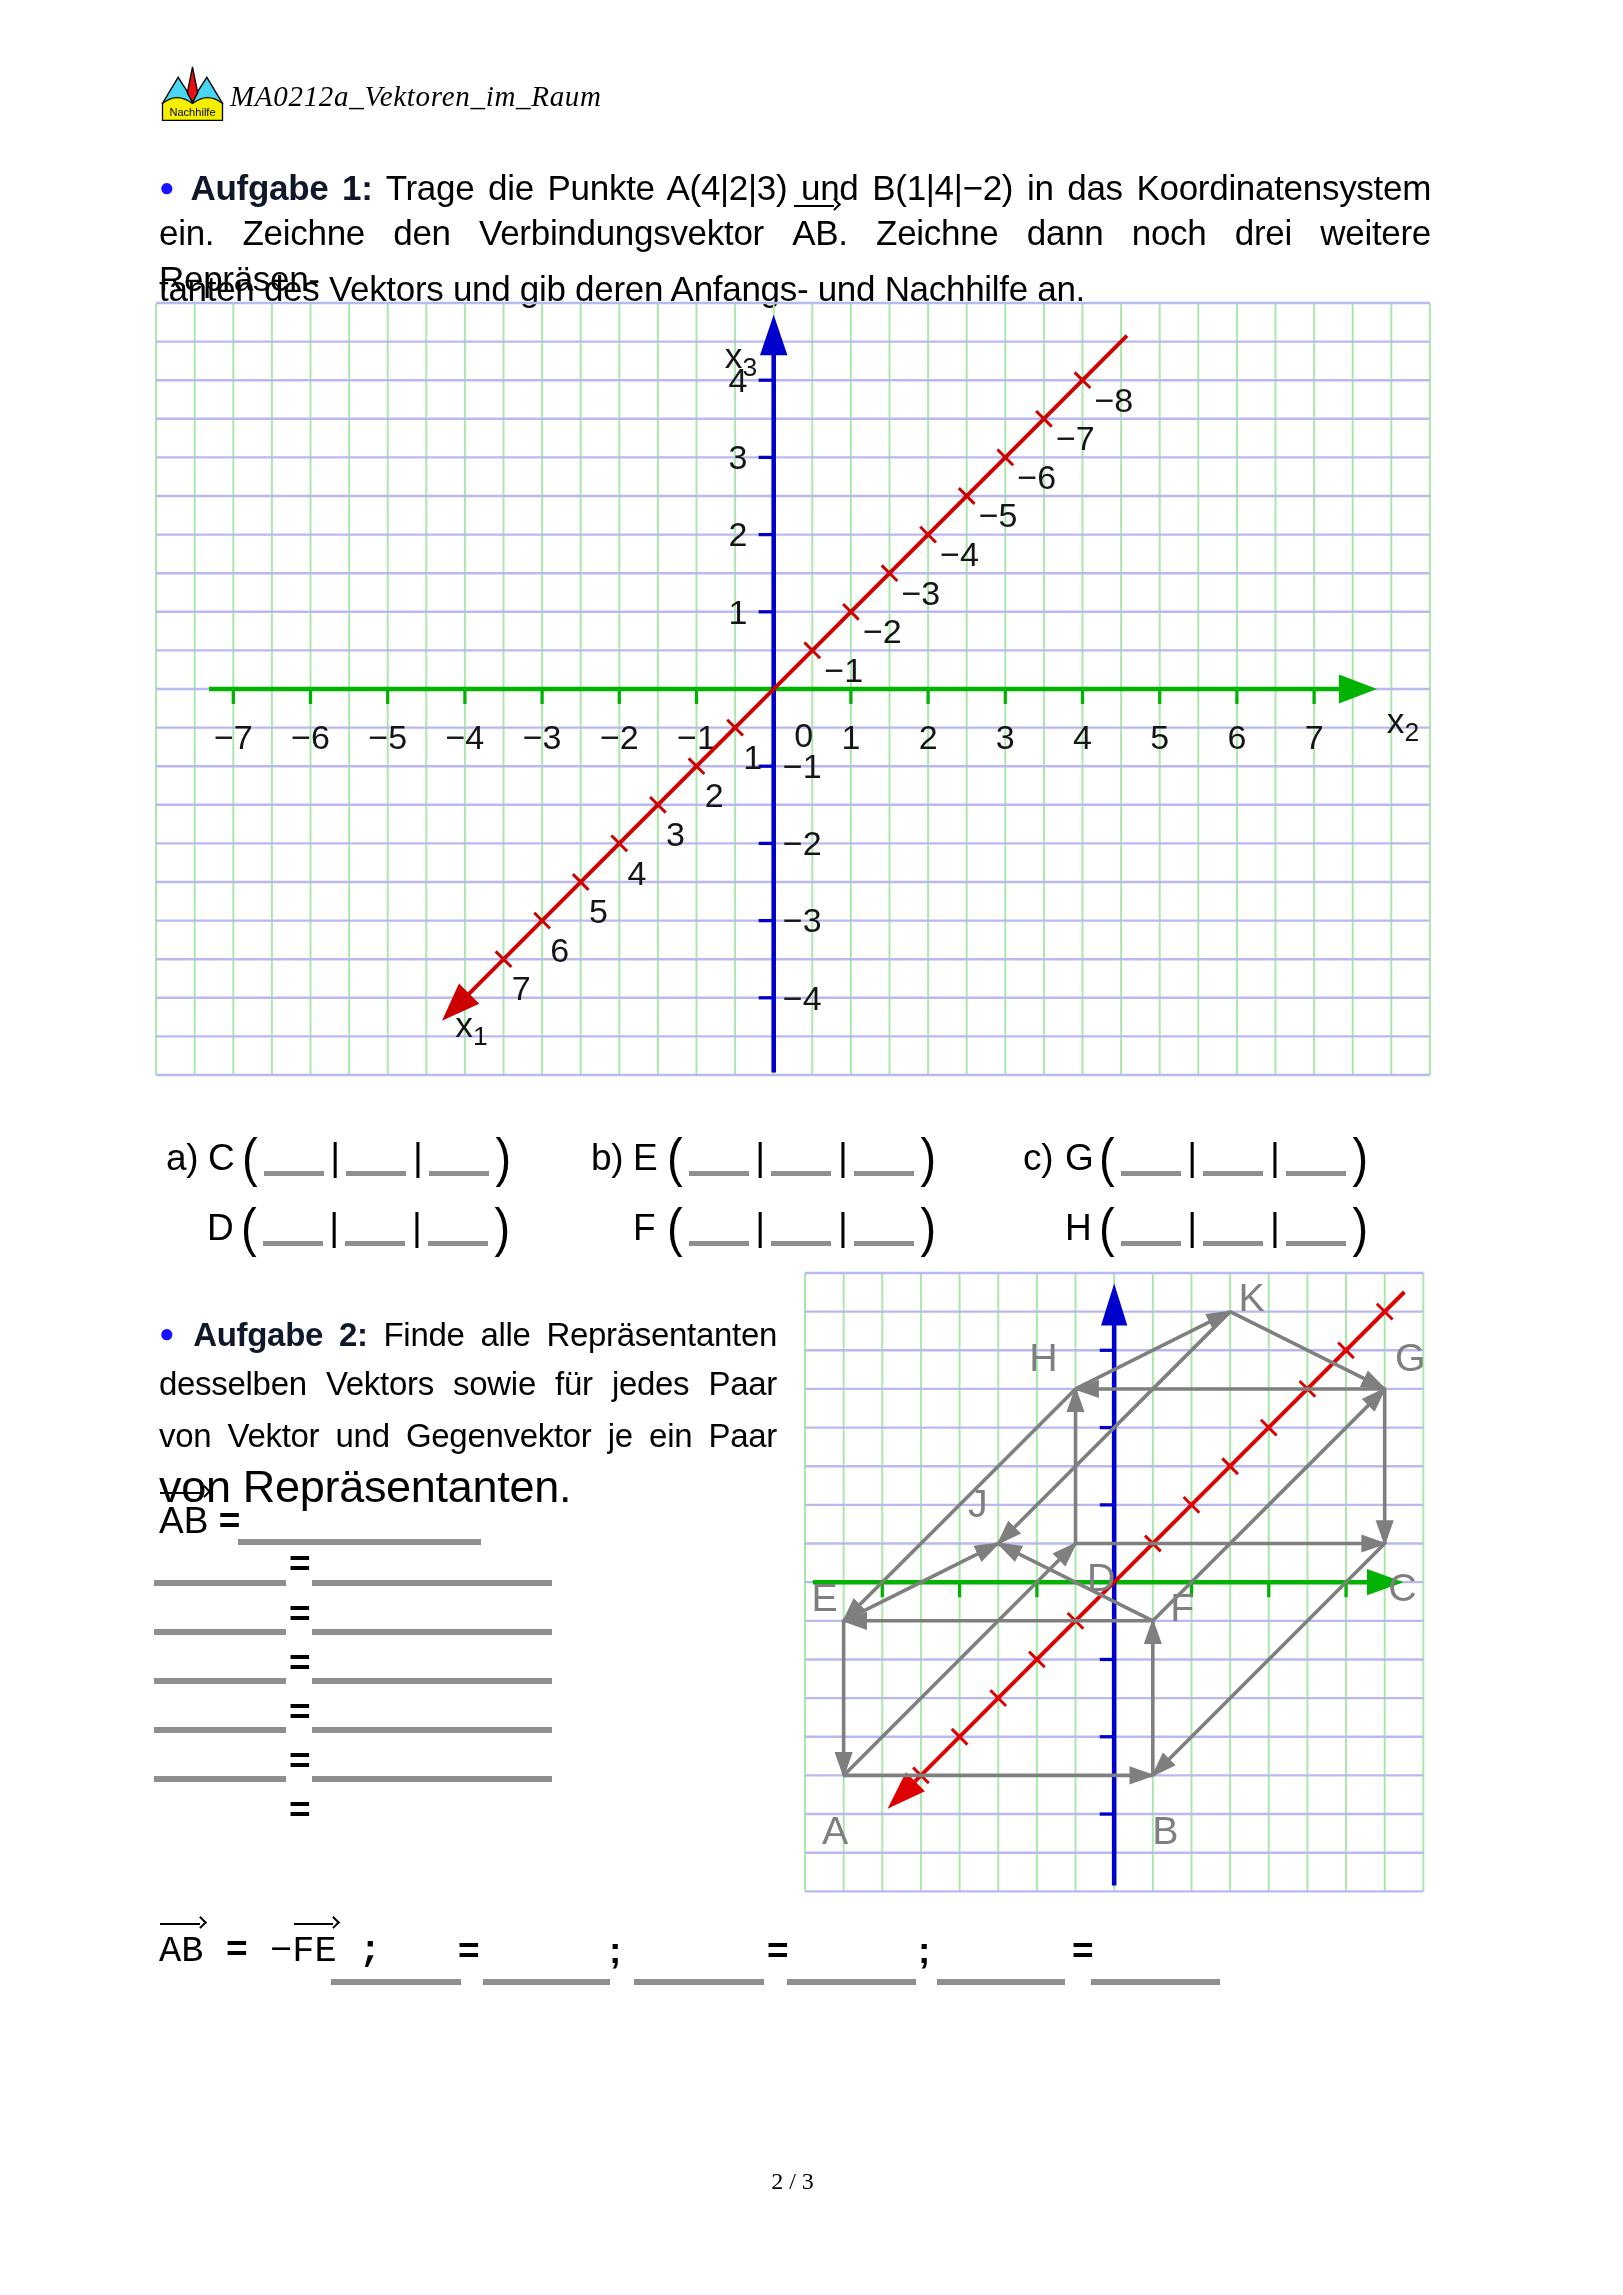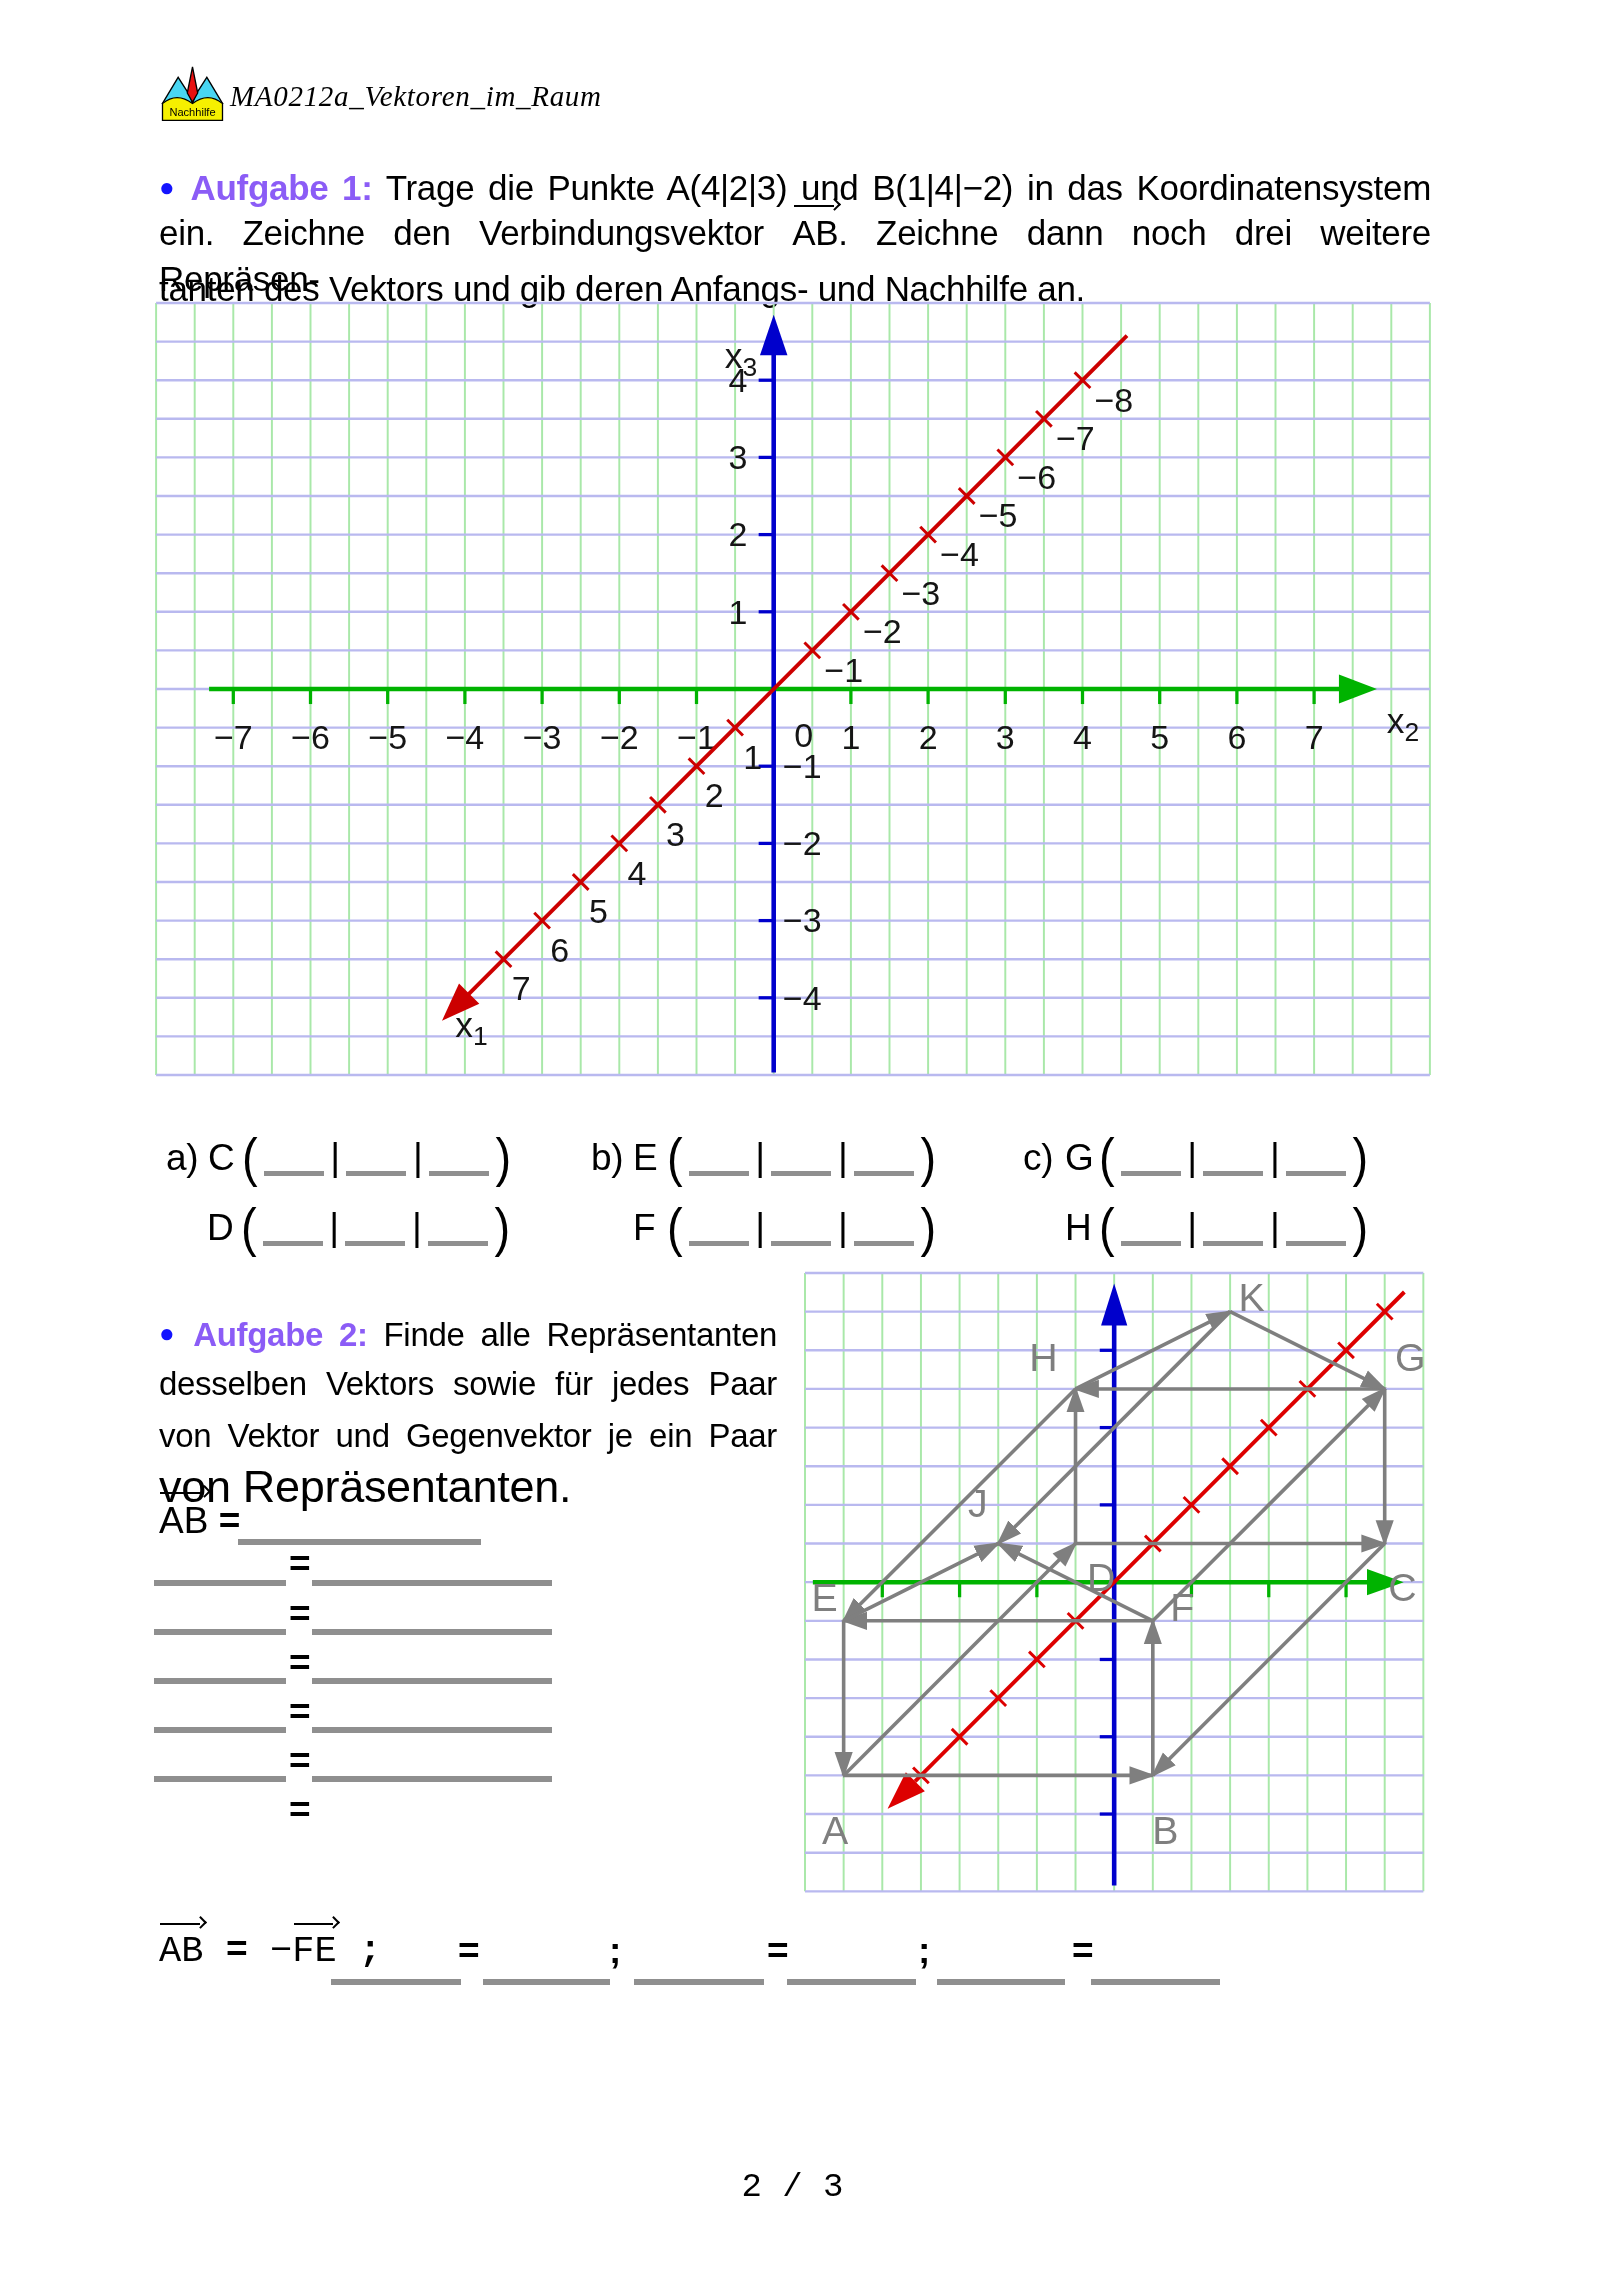"Aufgabe 1:" .task-label { color: #8b5cf6 -> #0f172a }
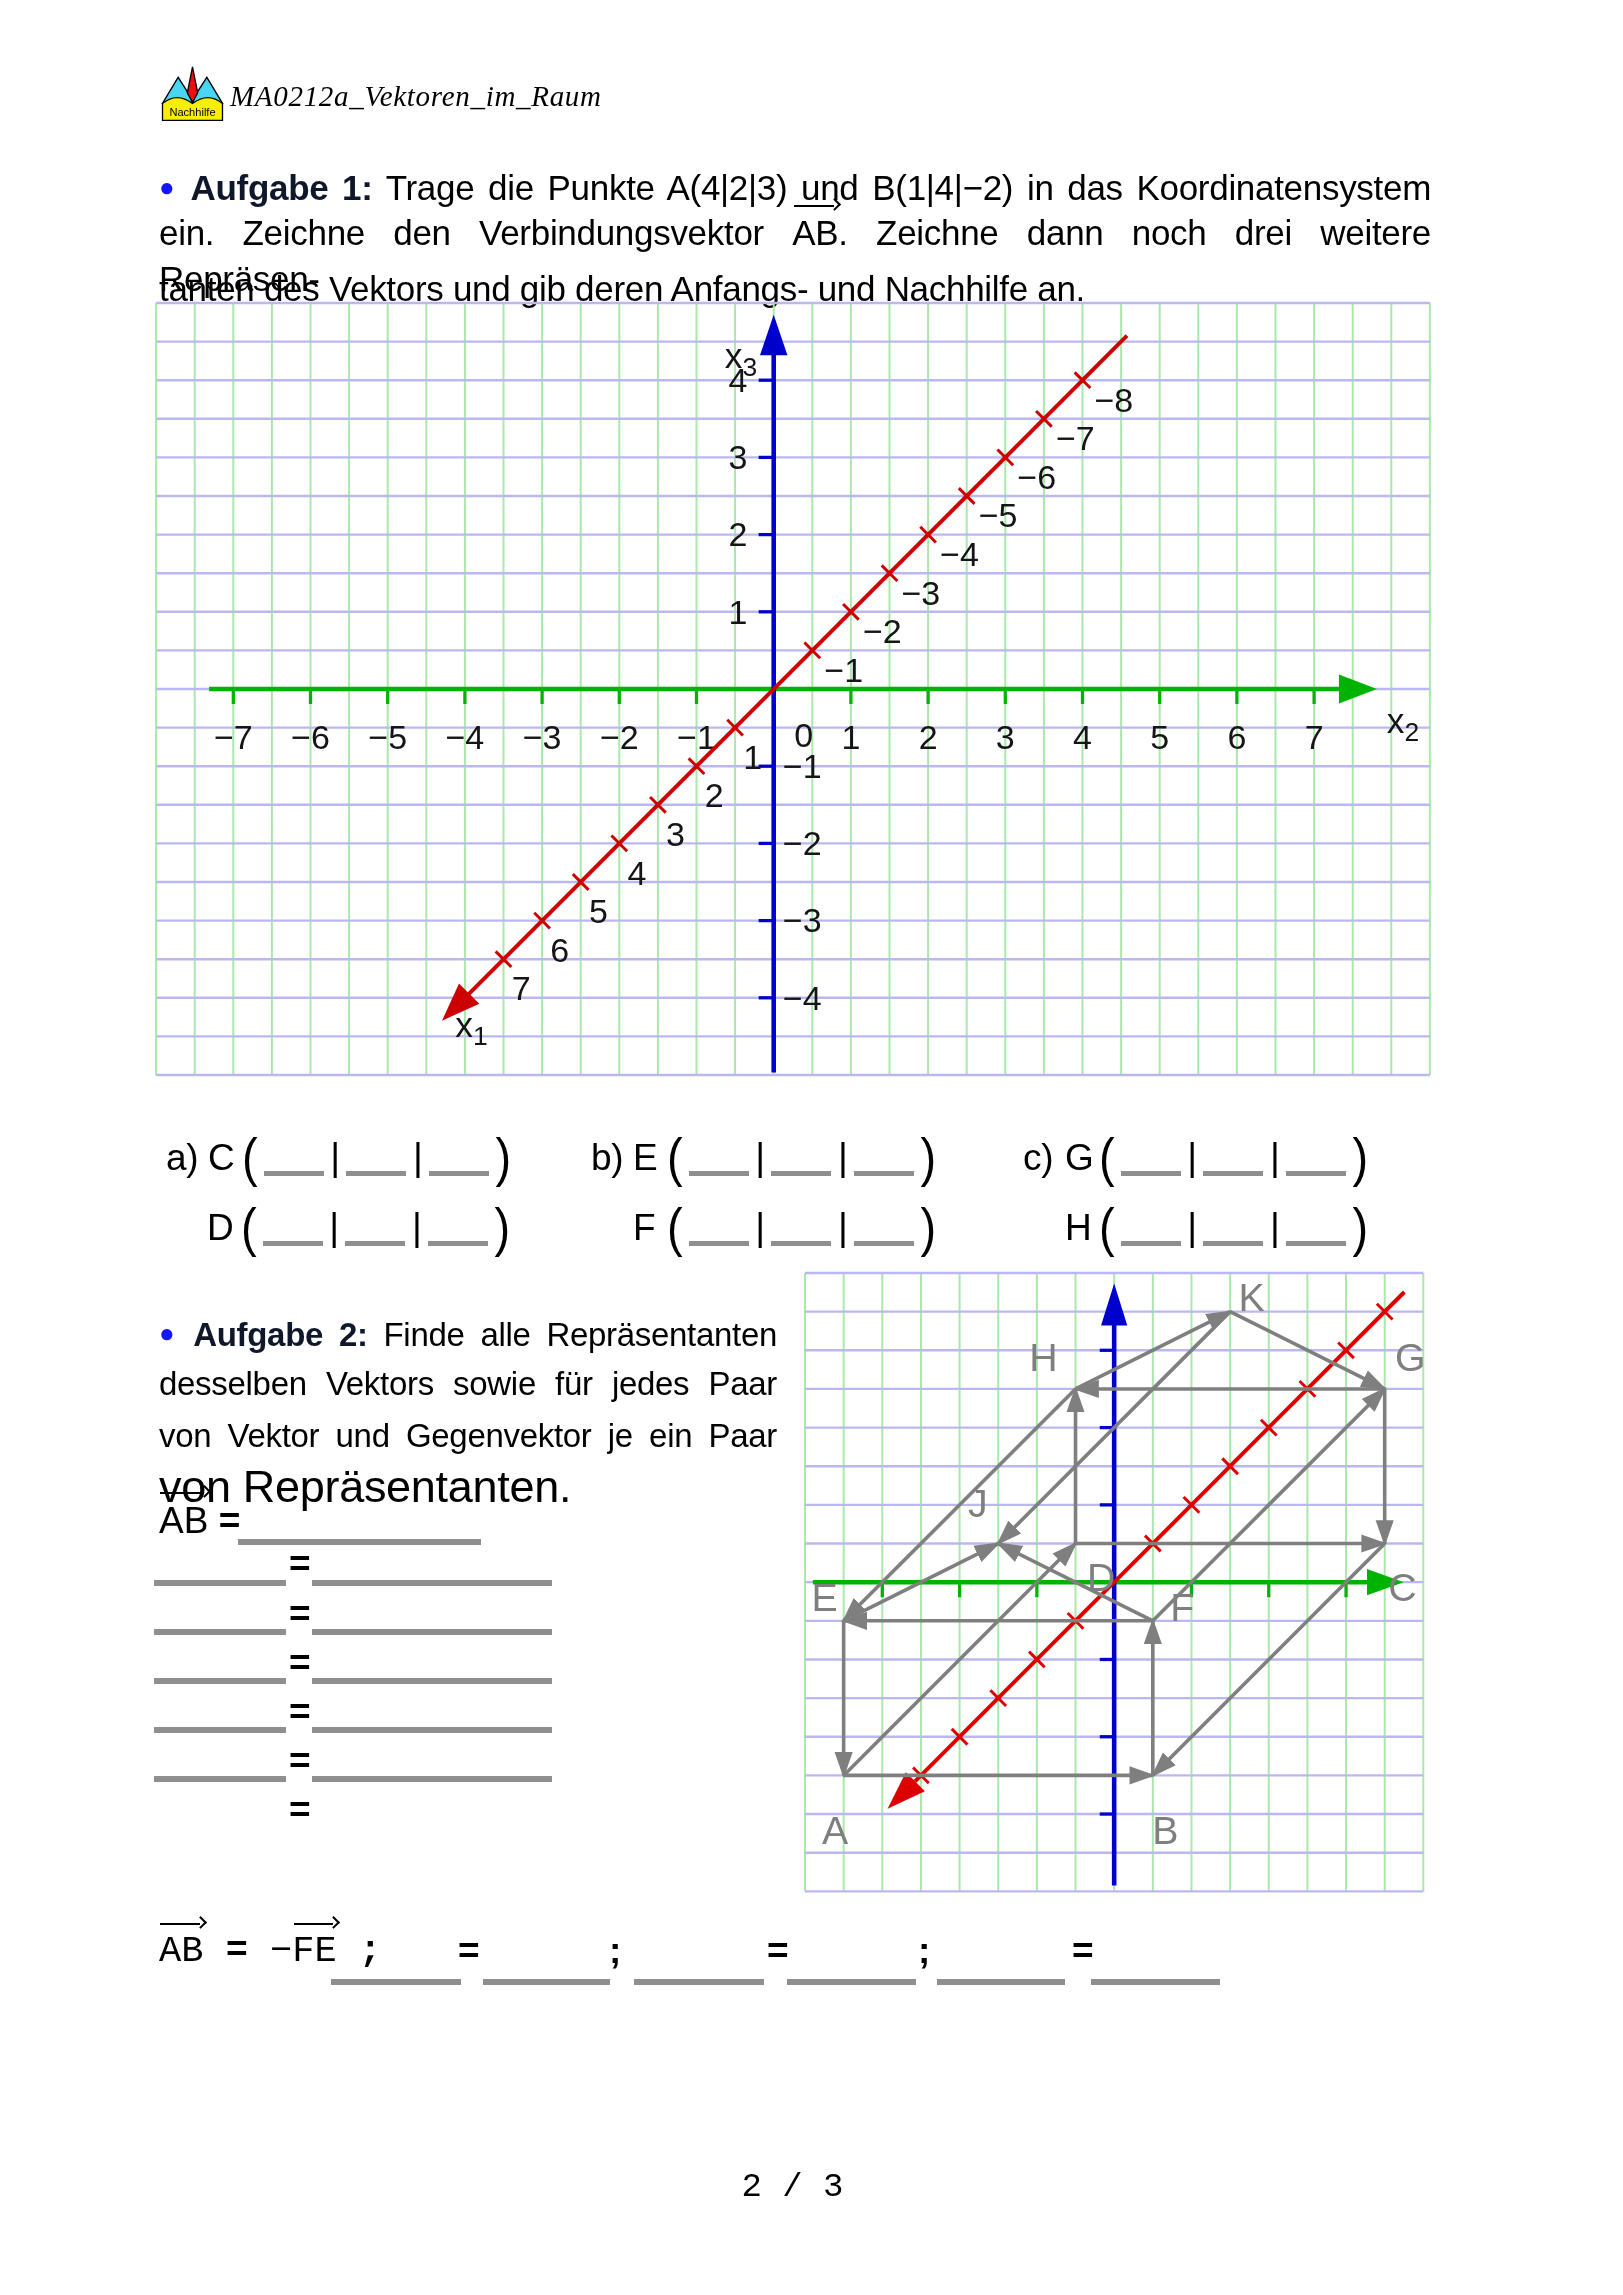"2 / 3" .pageno { font-family: Liberation Mono, monospace -> Liberation Serif, serif; font-size: 34px -> 24px }
